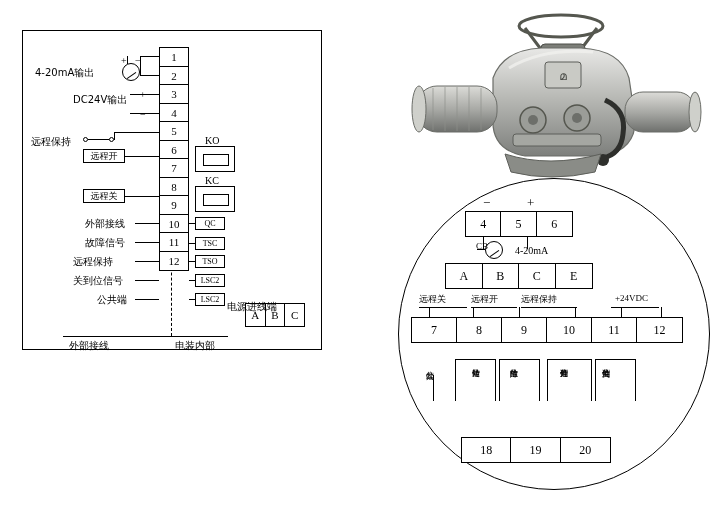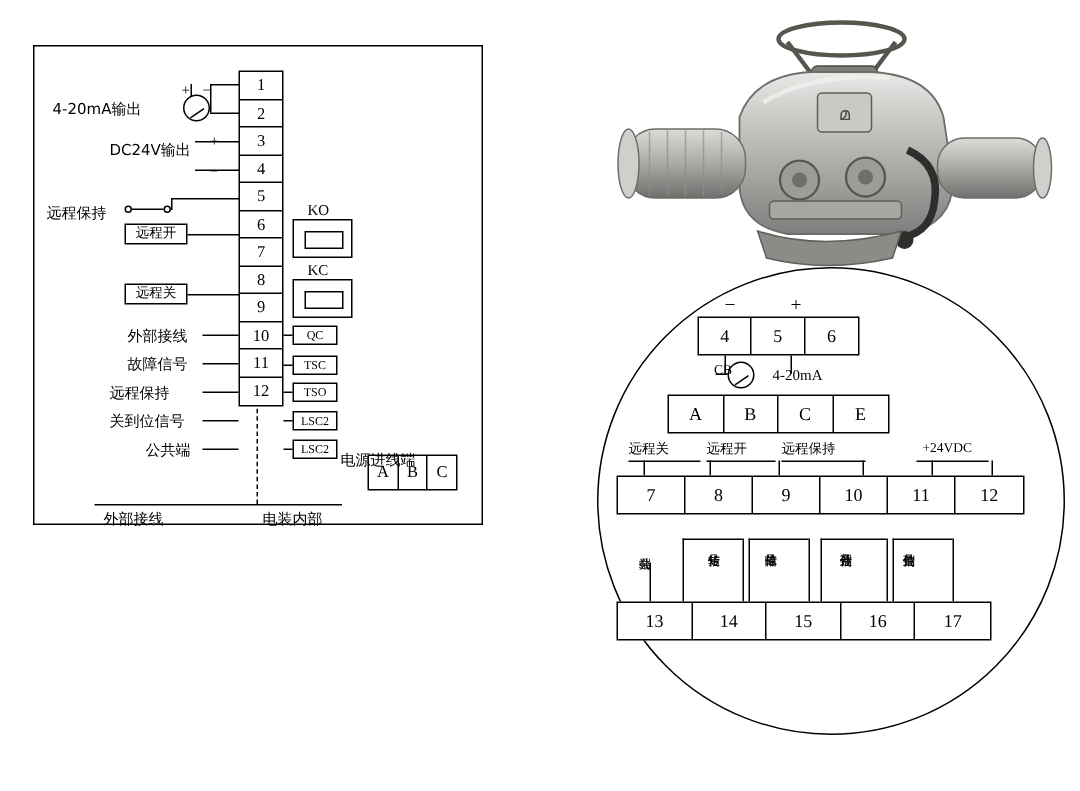"13" div.crow { html: <div> <div>13</div> <div>14</div> <div>15</div> <div>16</div> <div>17</div> </div> -> none }
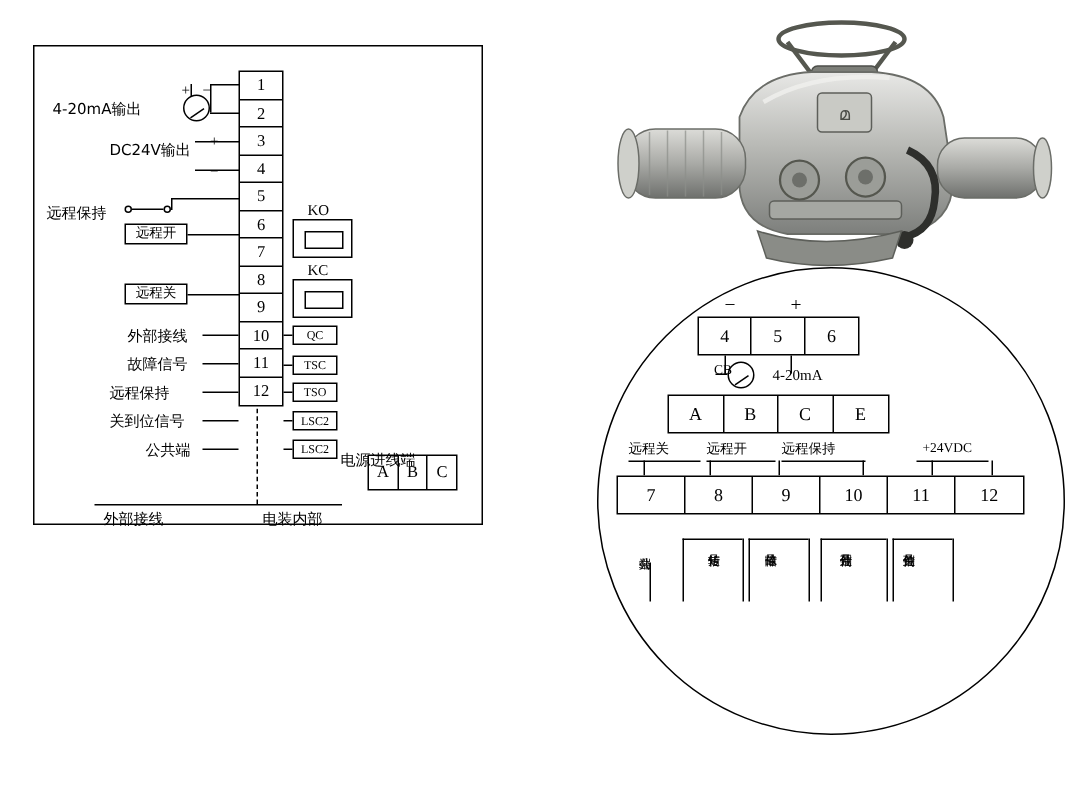"18" div.crow { html: none -> <div> <div>18</div> <div>19</div> <div>20</div> </div> }
